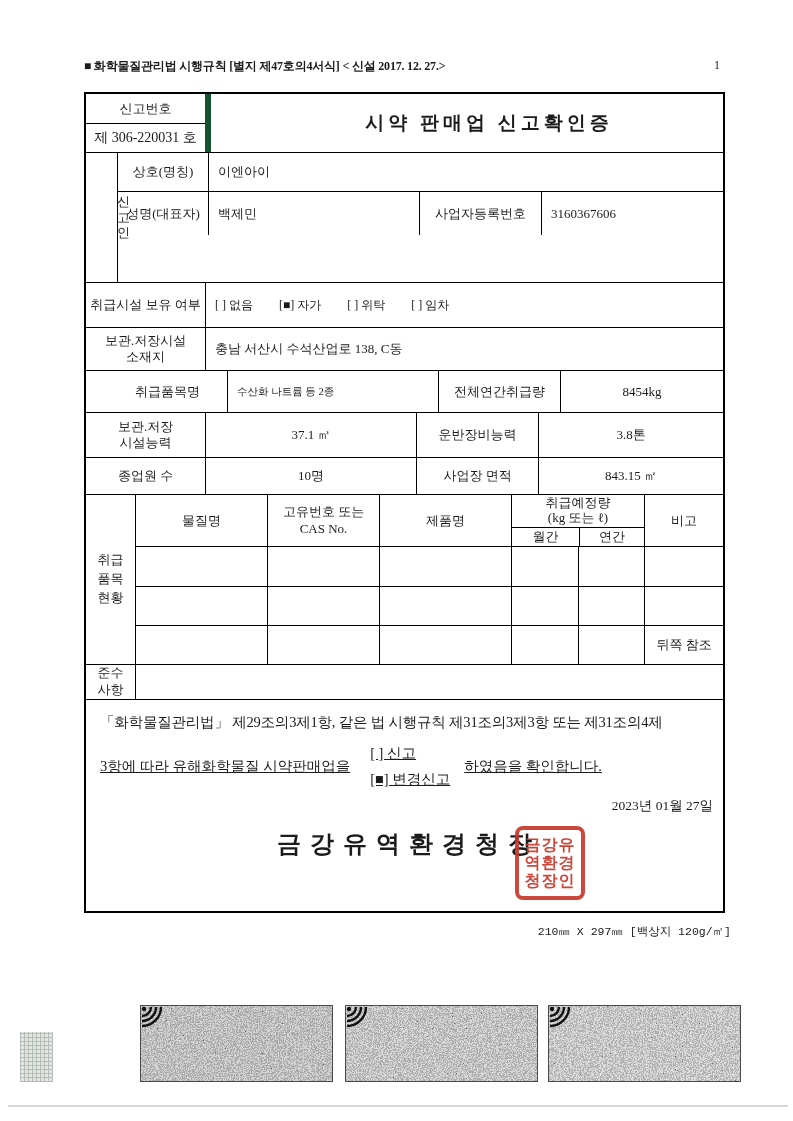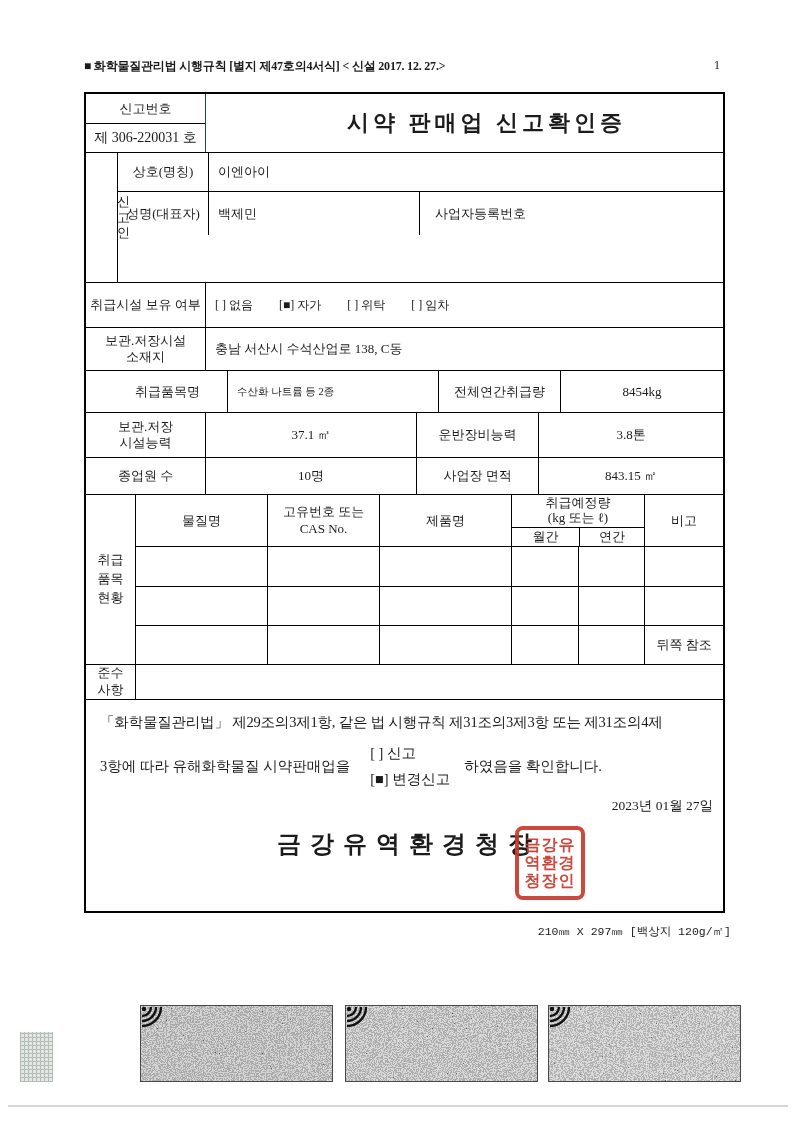"시약 판매업 신고확인증" .a-title { border-left: 1px solid #14532d -> 6px solid #14532d; font-size: 22px -> 19px }
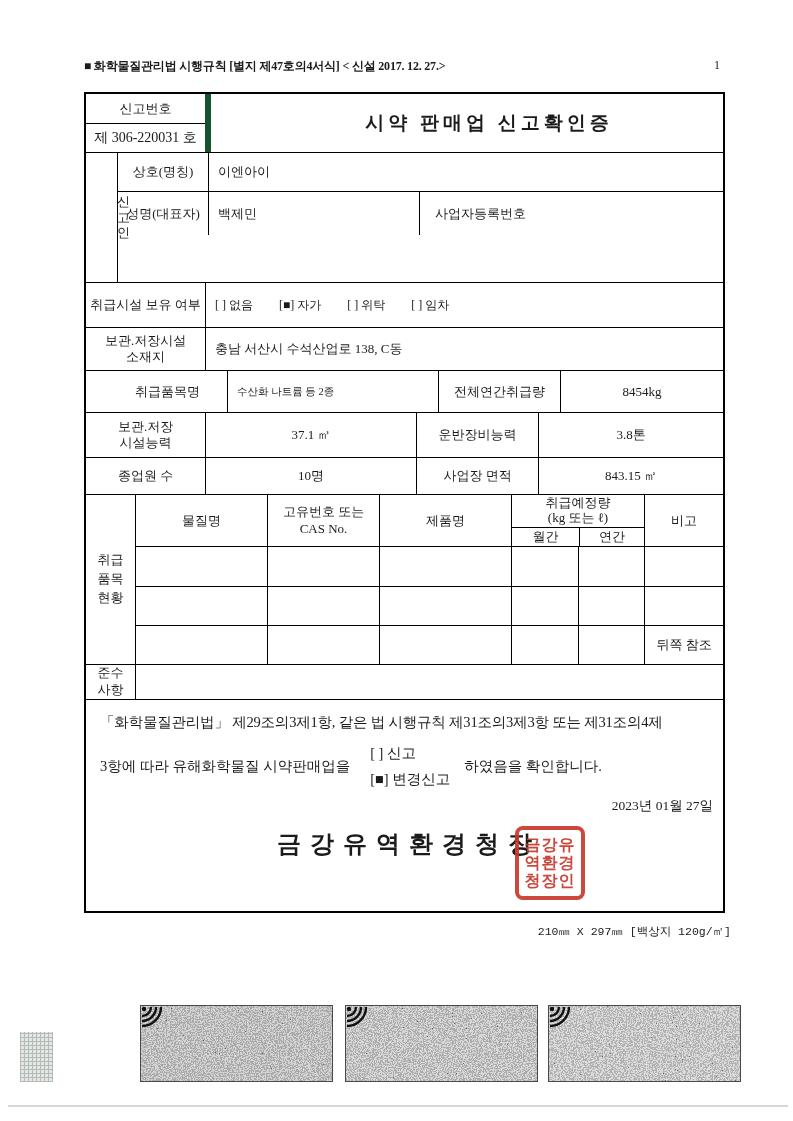"3160367606" div.cell { html: none -> <div>3160367606</div> }
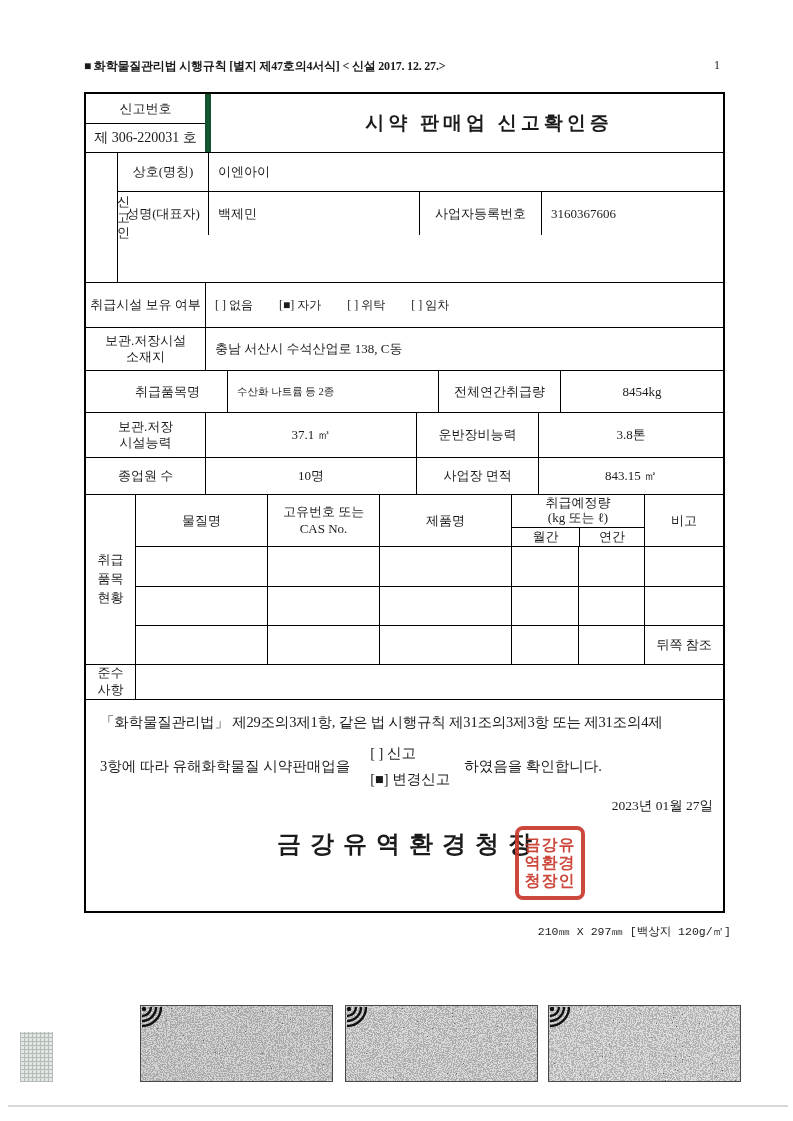"3항에 따라 유해화학물질 시약판매업을" .st-line2 { text-decoration: none -> underline }
